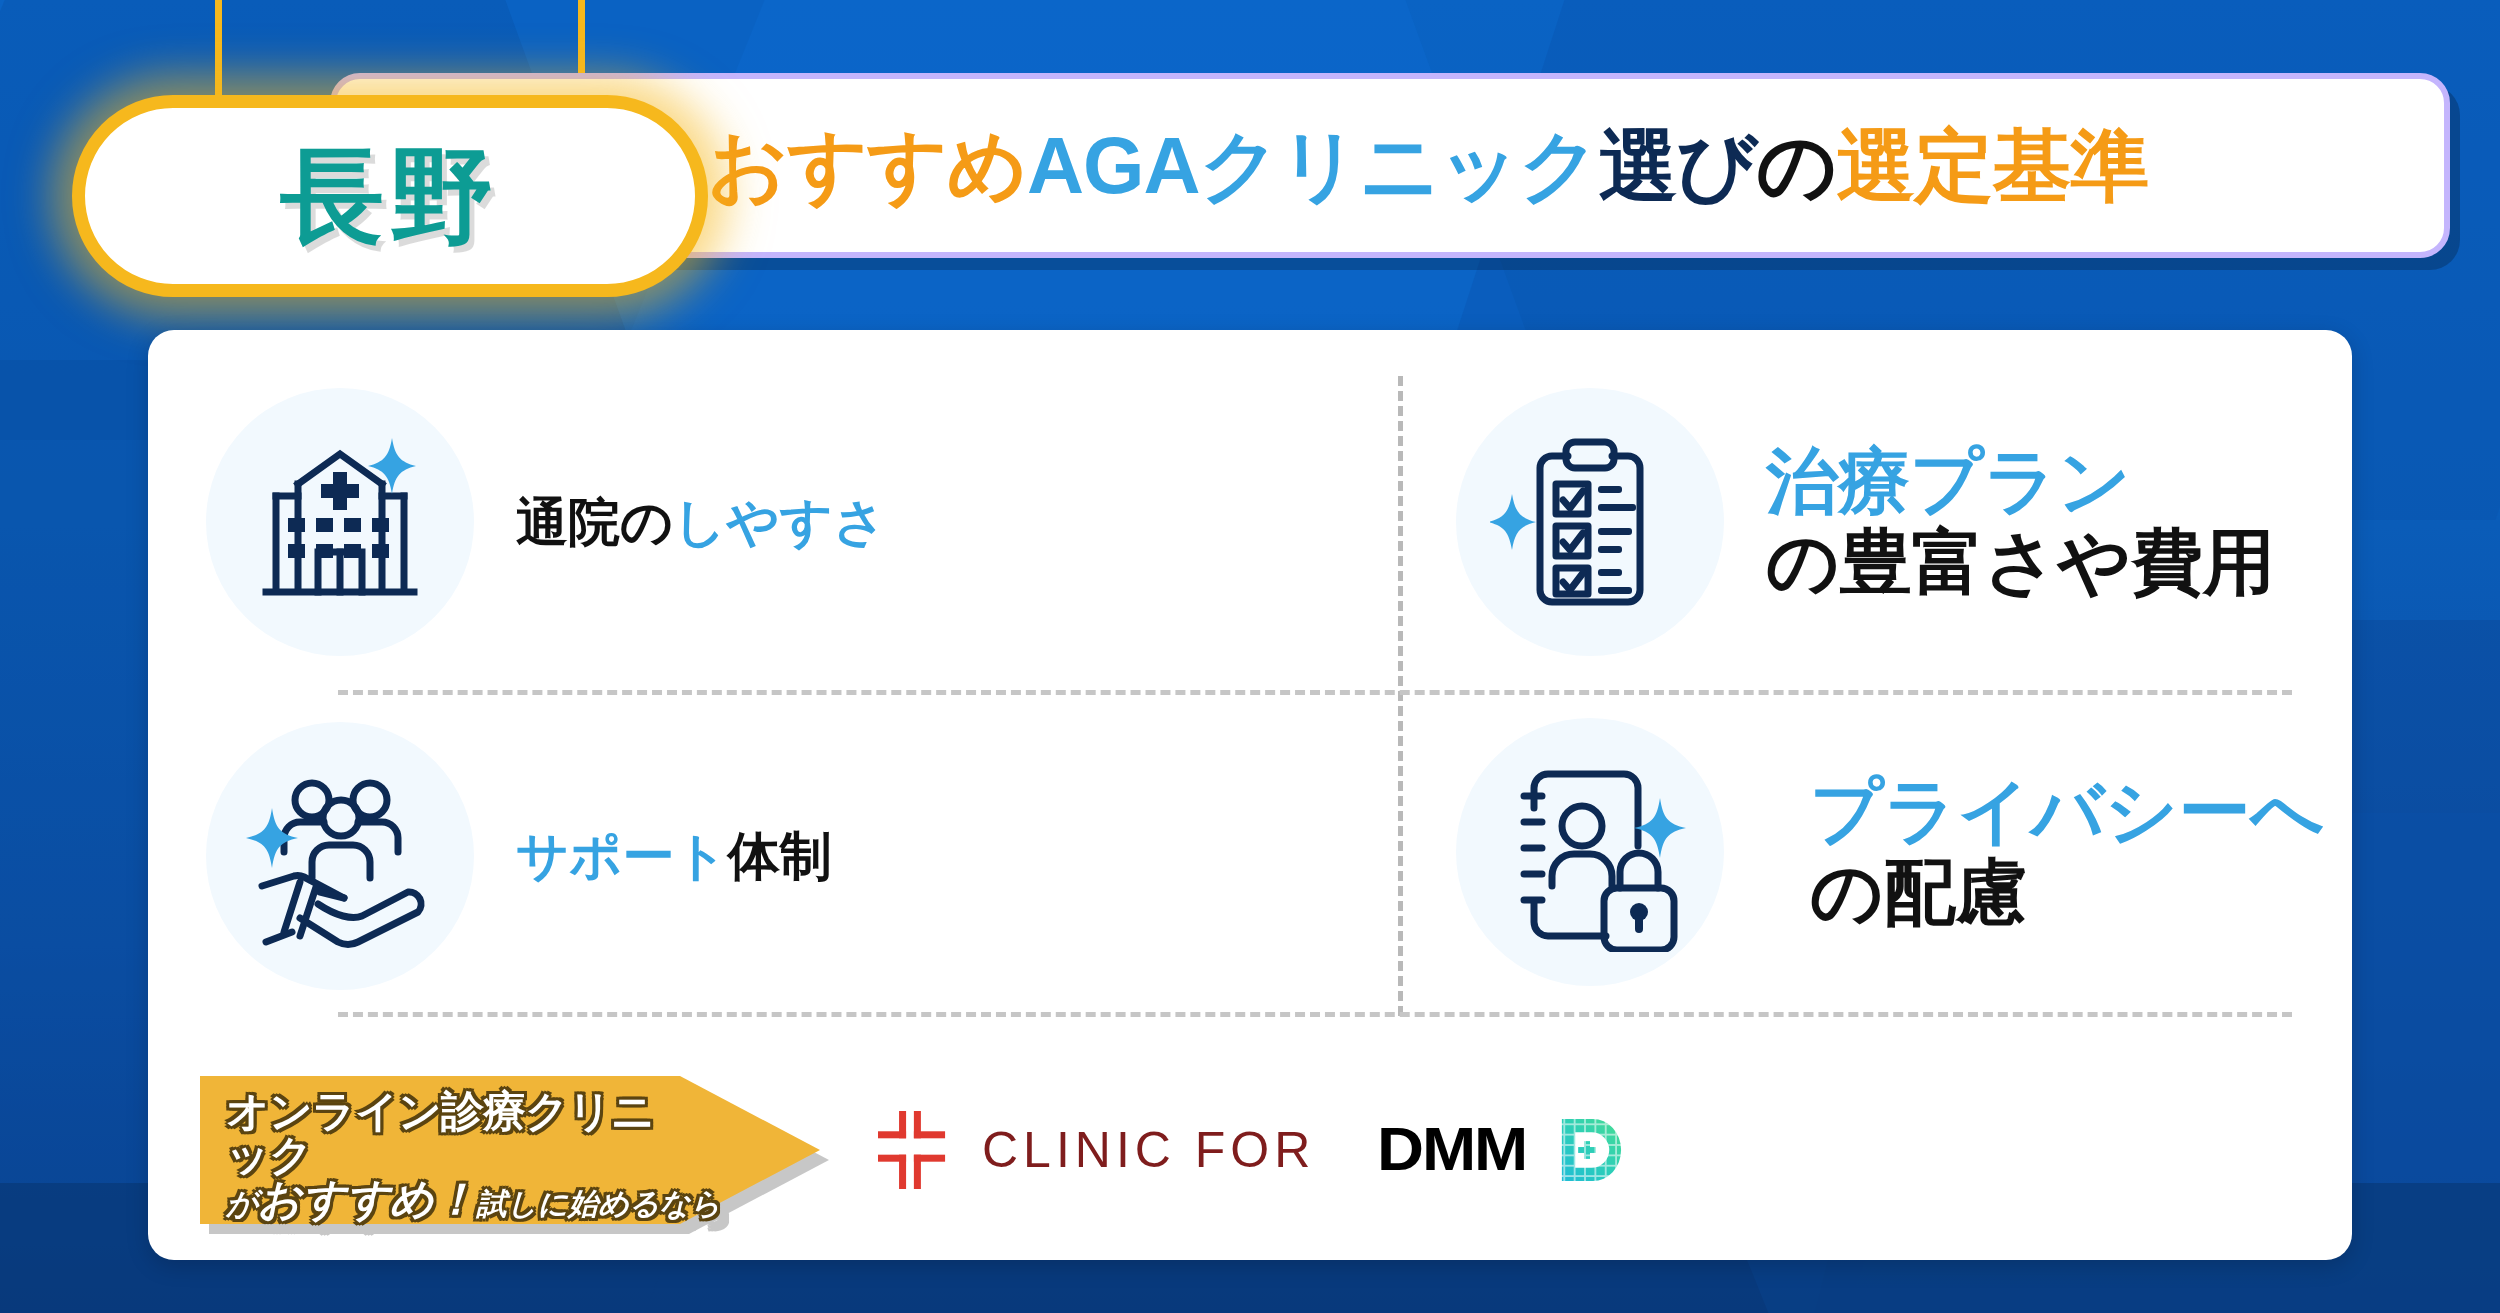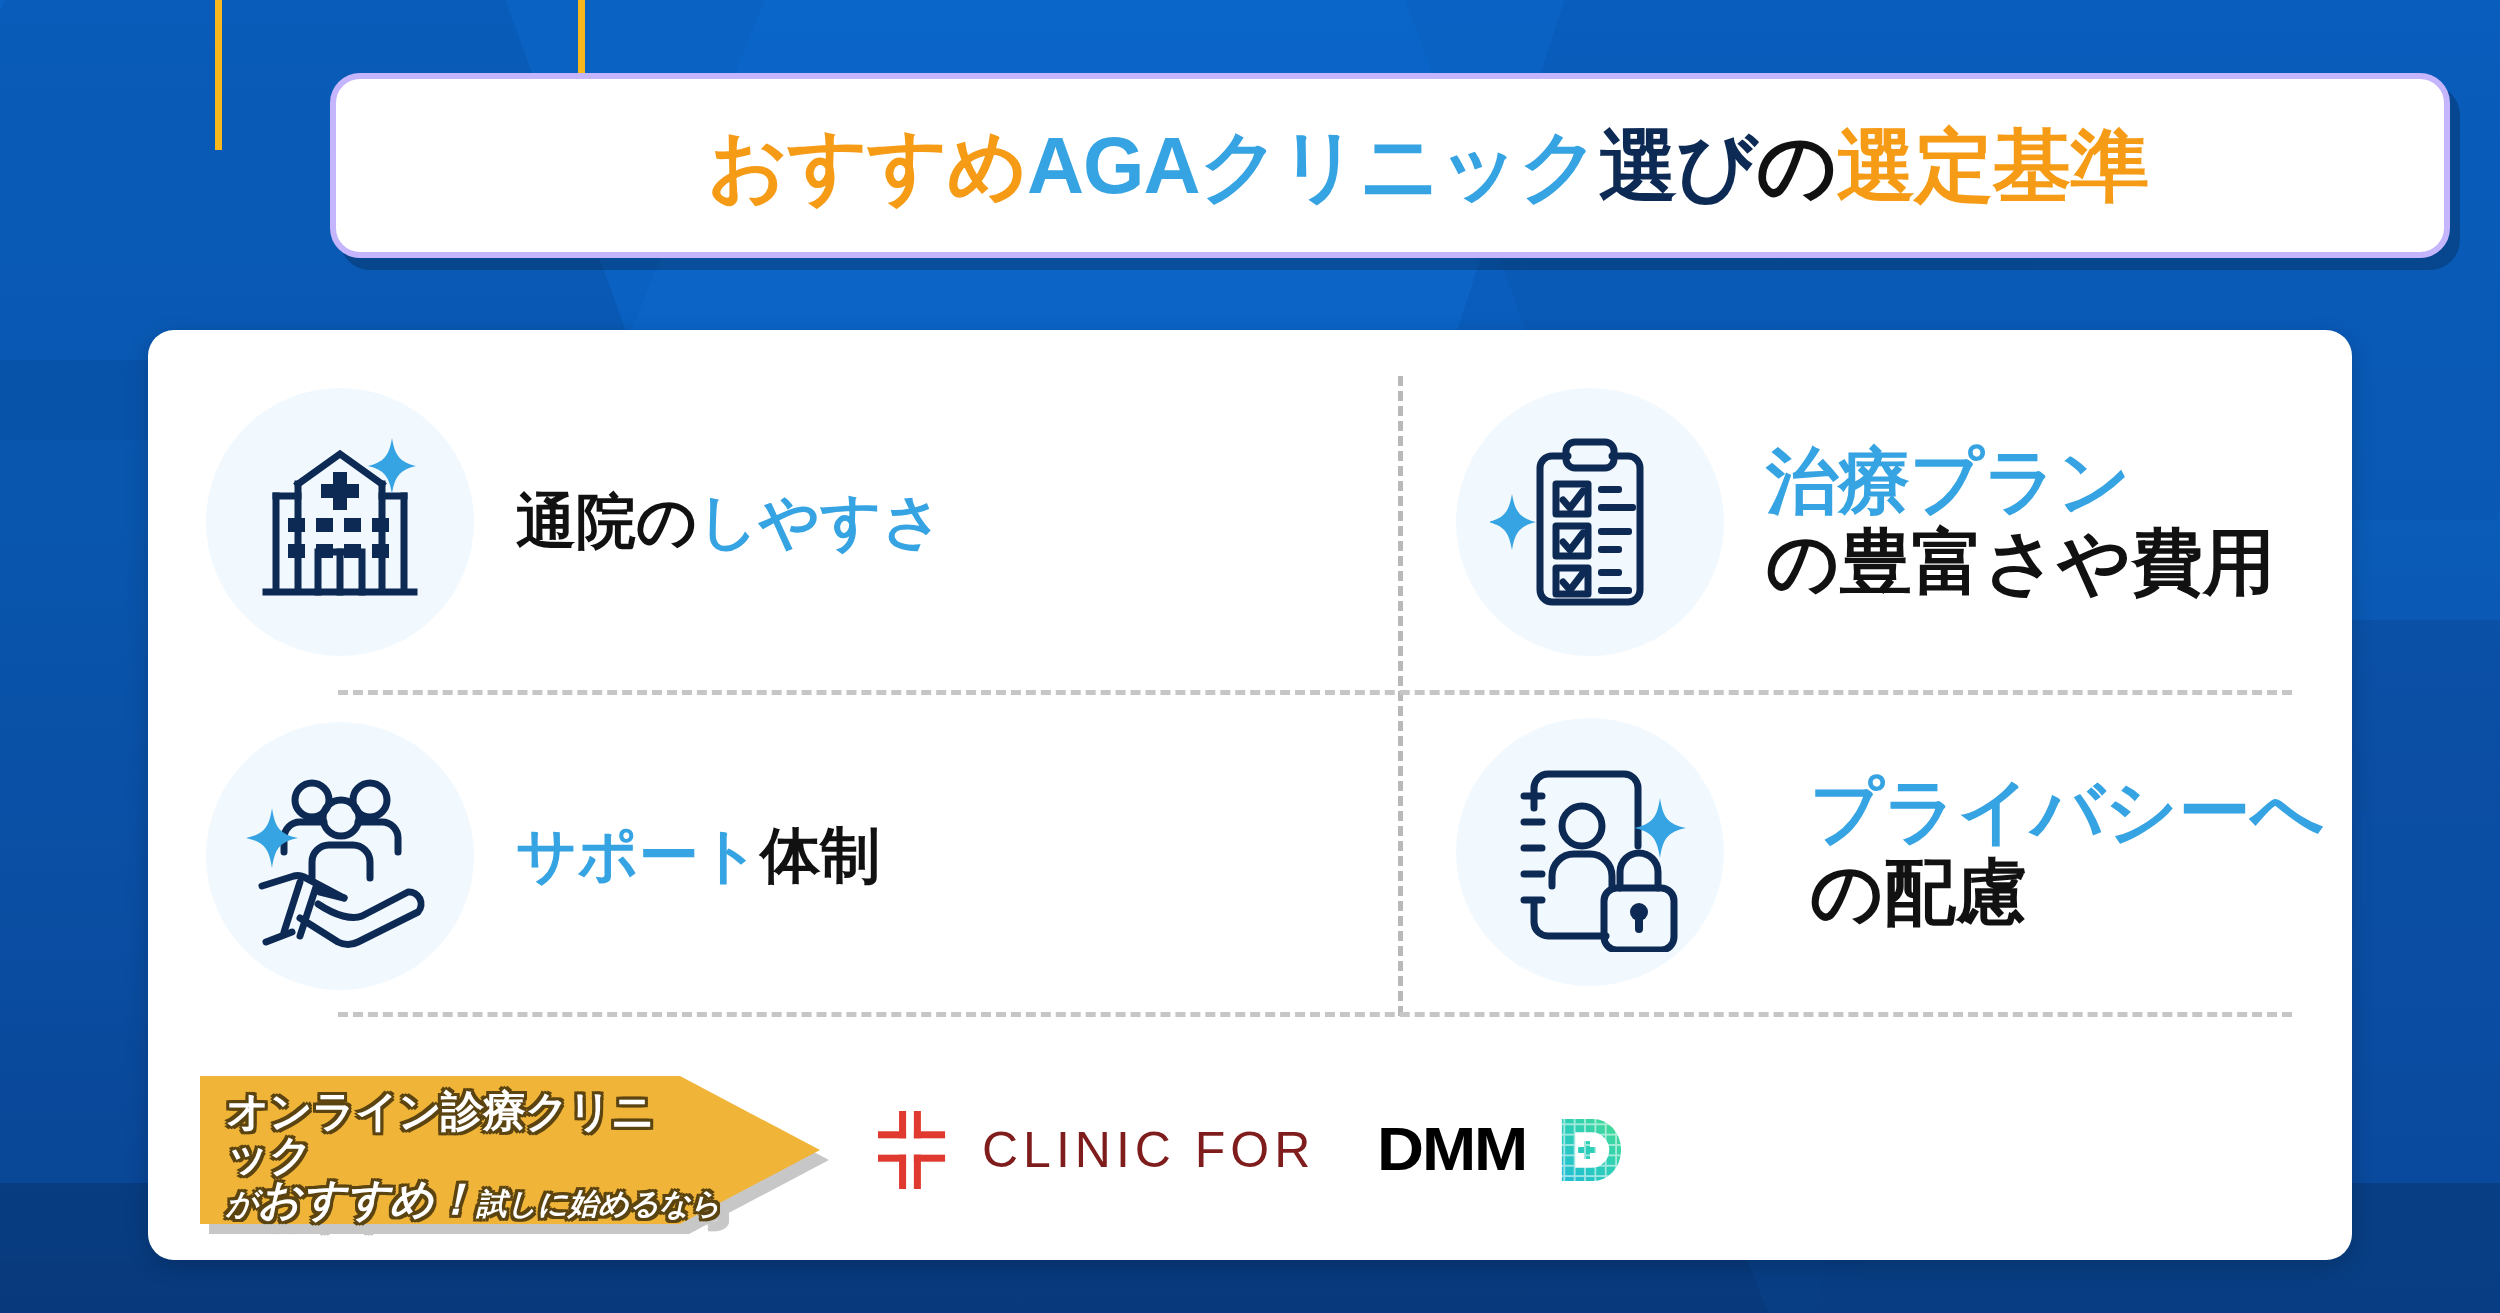"長野" div { html: none -> <div> <span>長野</span> </div> }
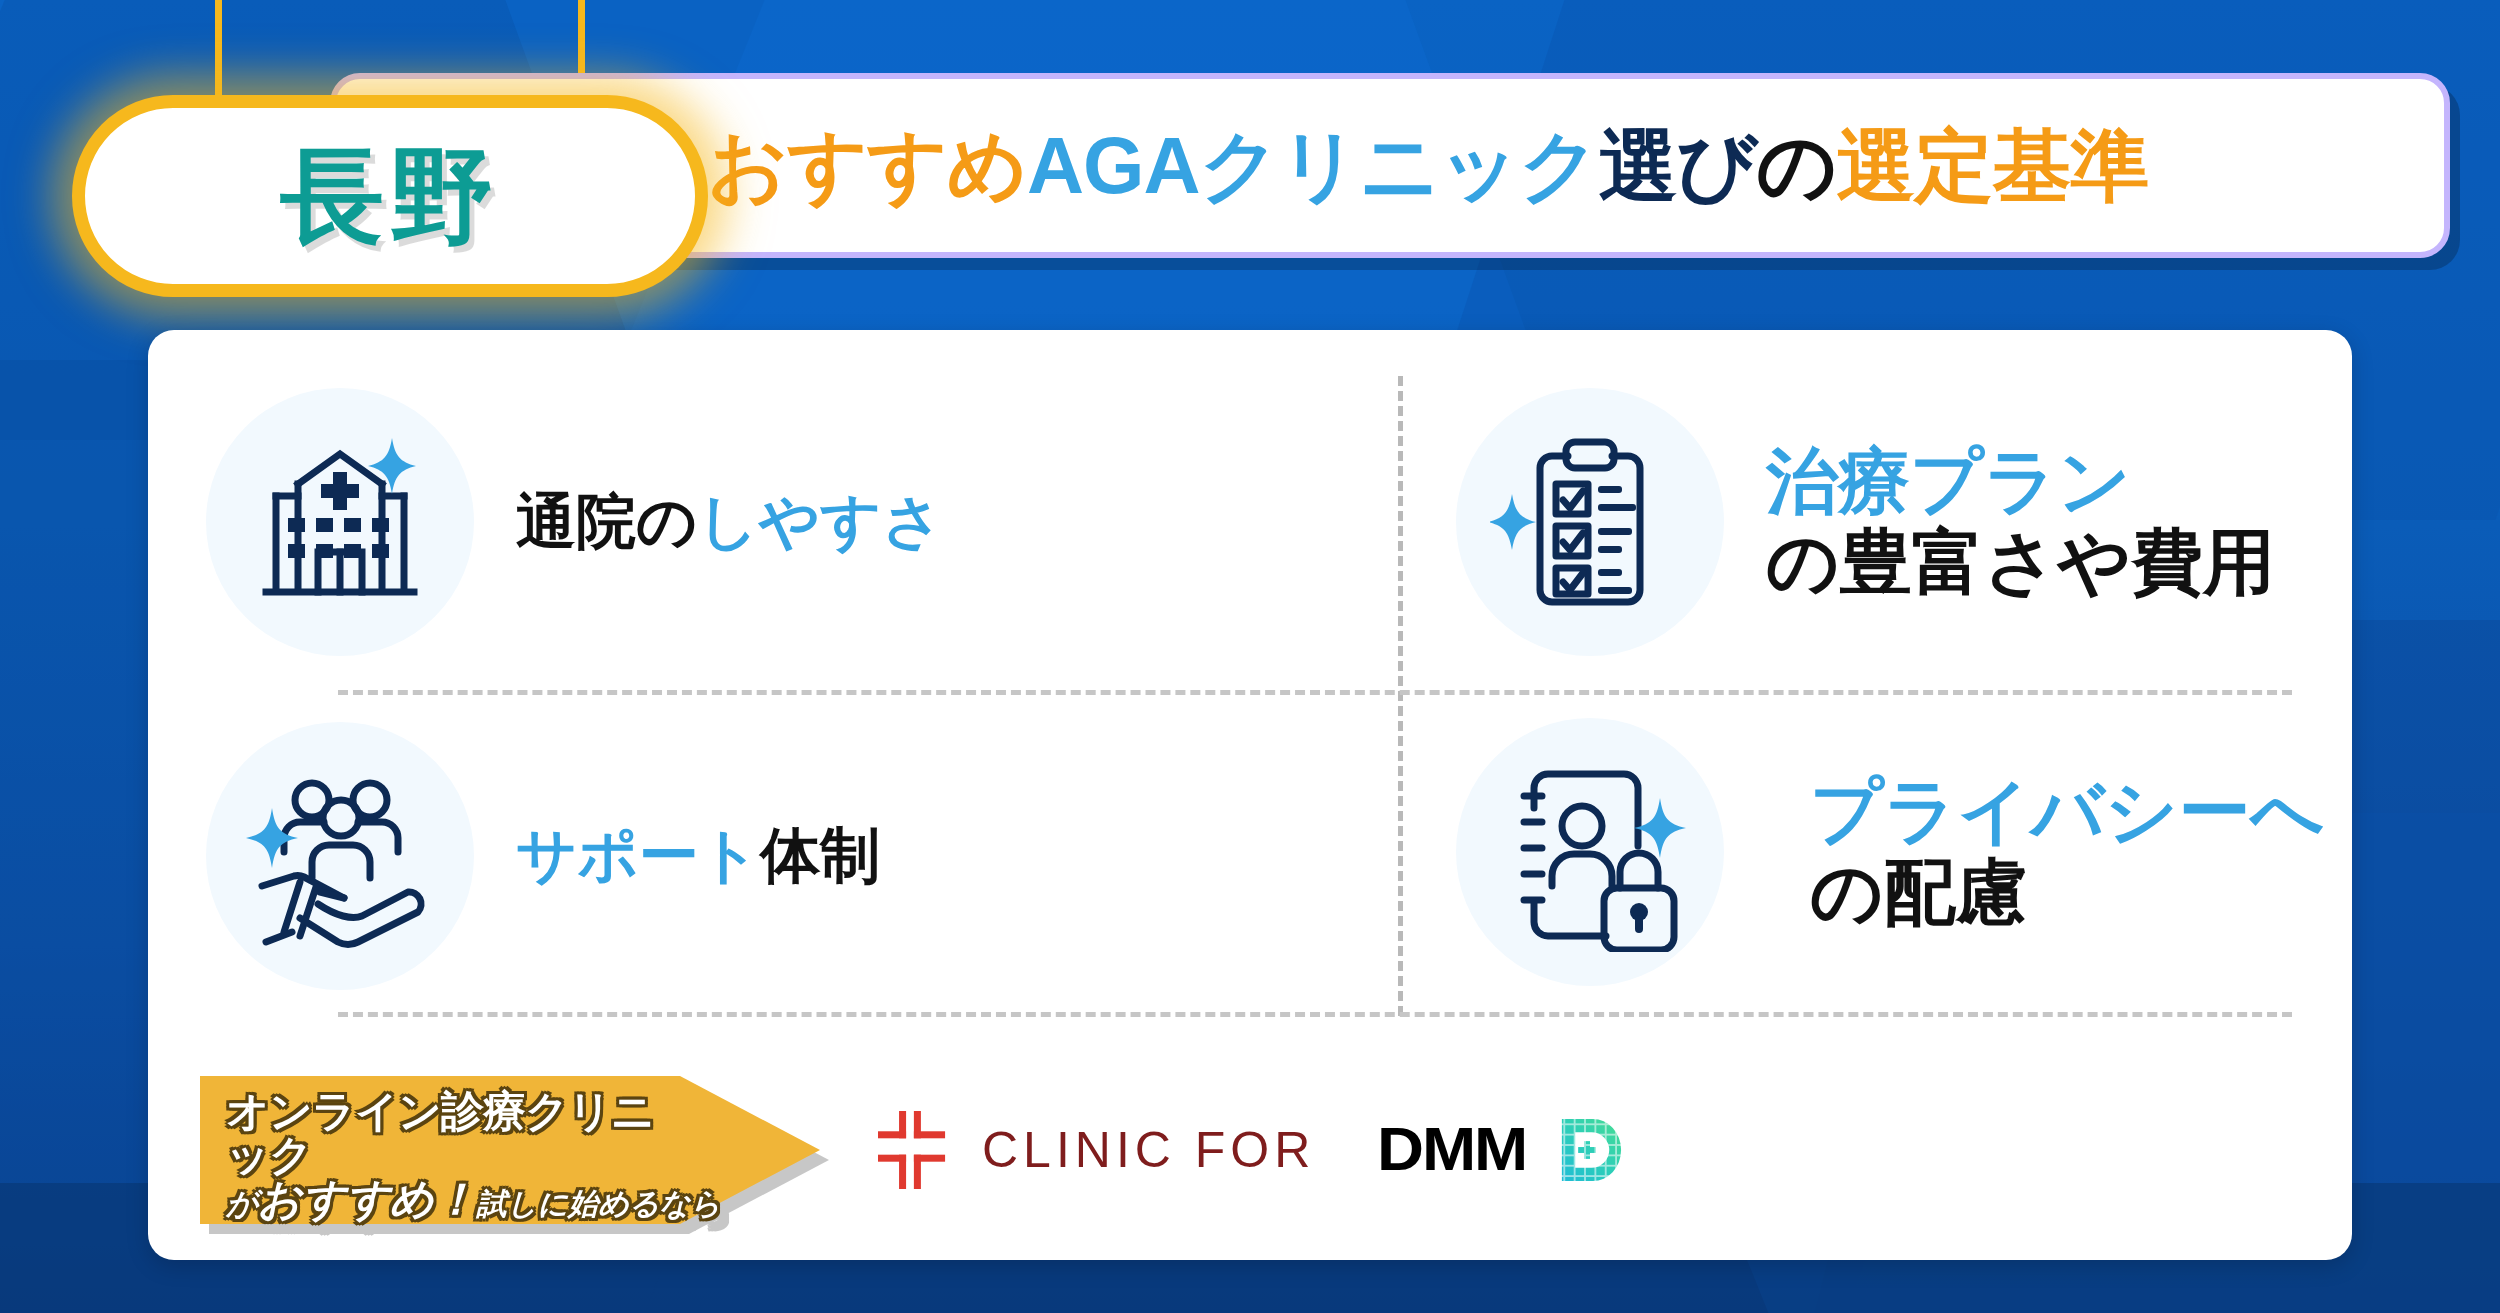"通院のしやすさ" .one-line { font-size: 60px -> 52px }
